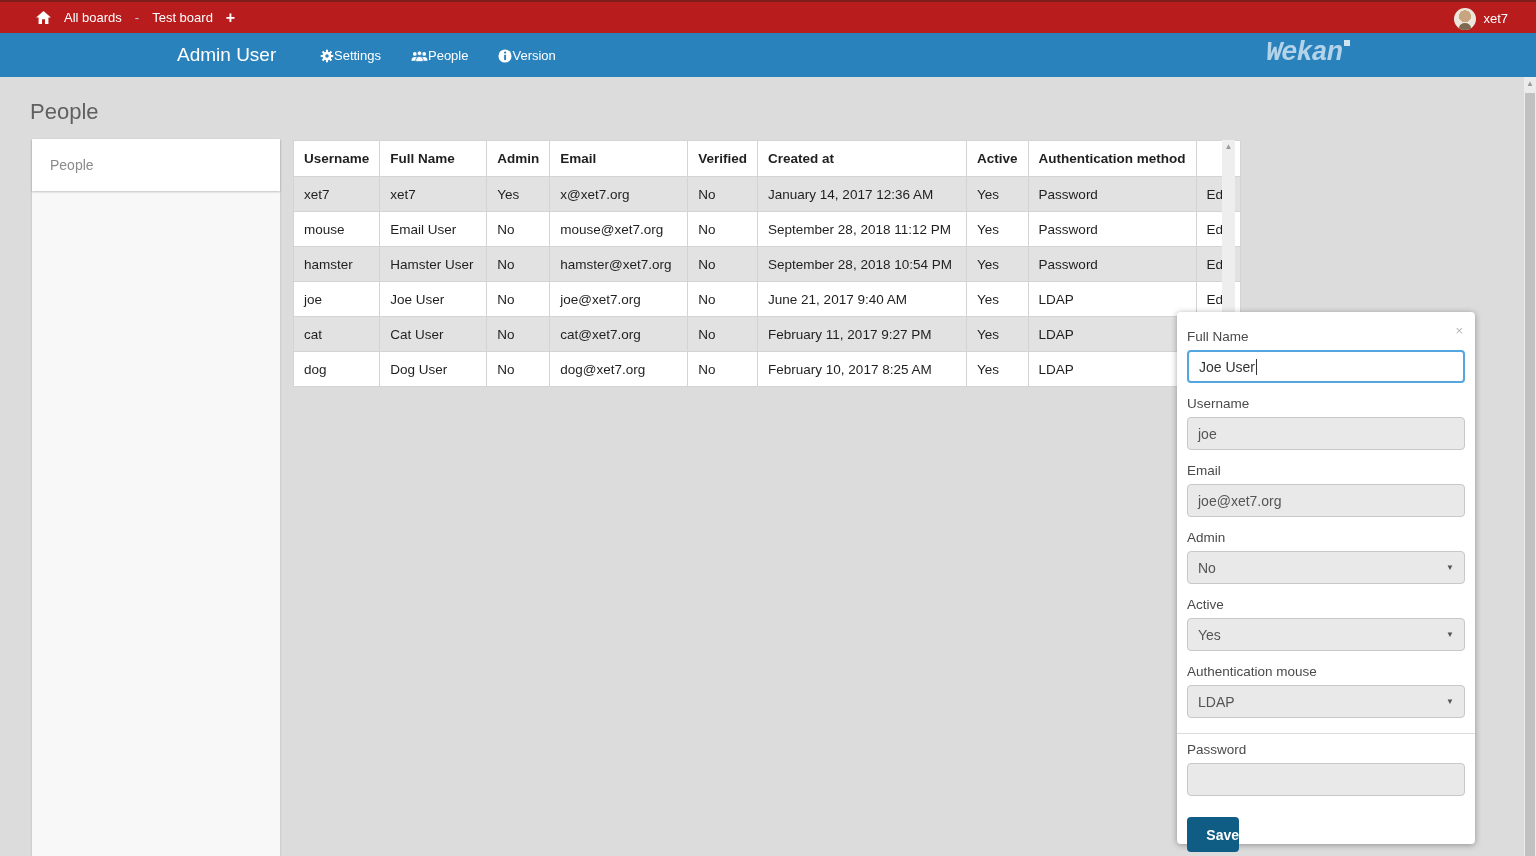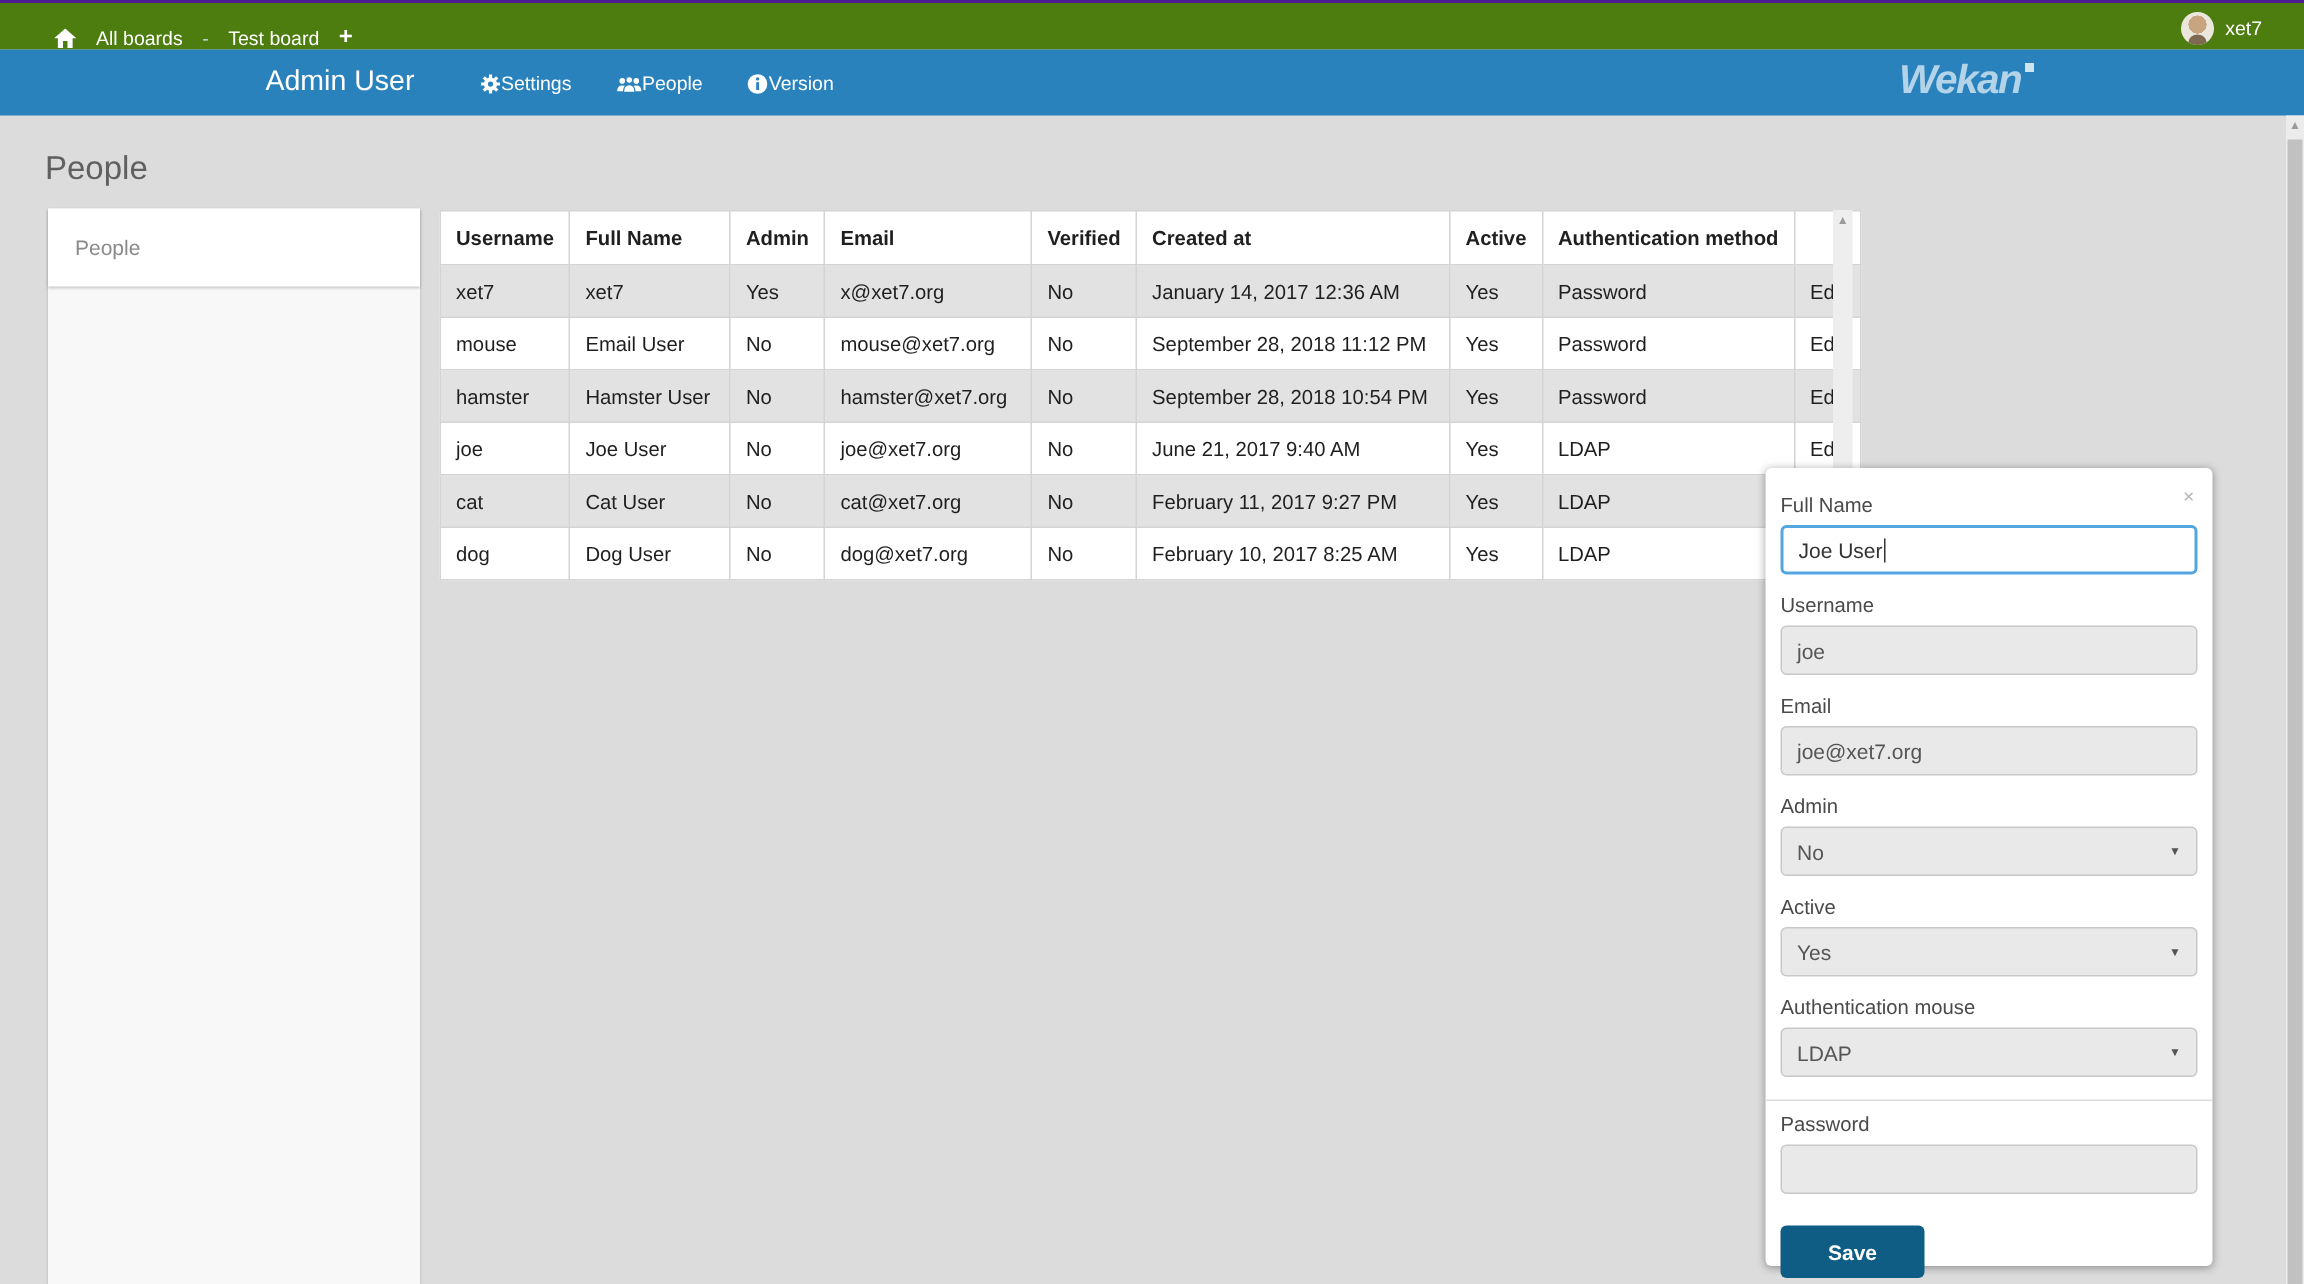"All boards" .topbar { align-items: flex-end -> center; background: #4d7c0f -> #b91c1c; border-top: 2px solid #4c1d95 -> 2px solid #7f1d1d }
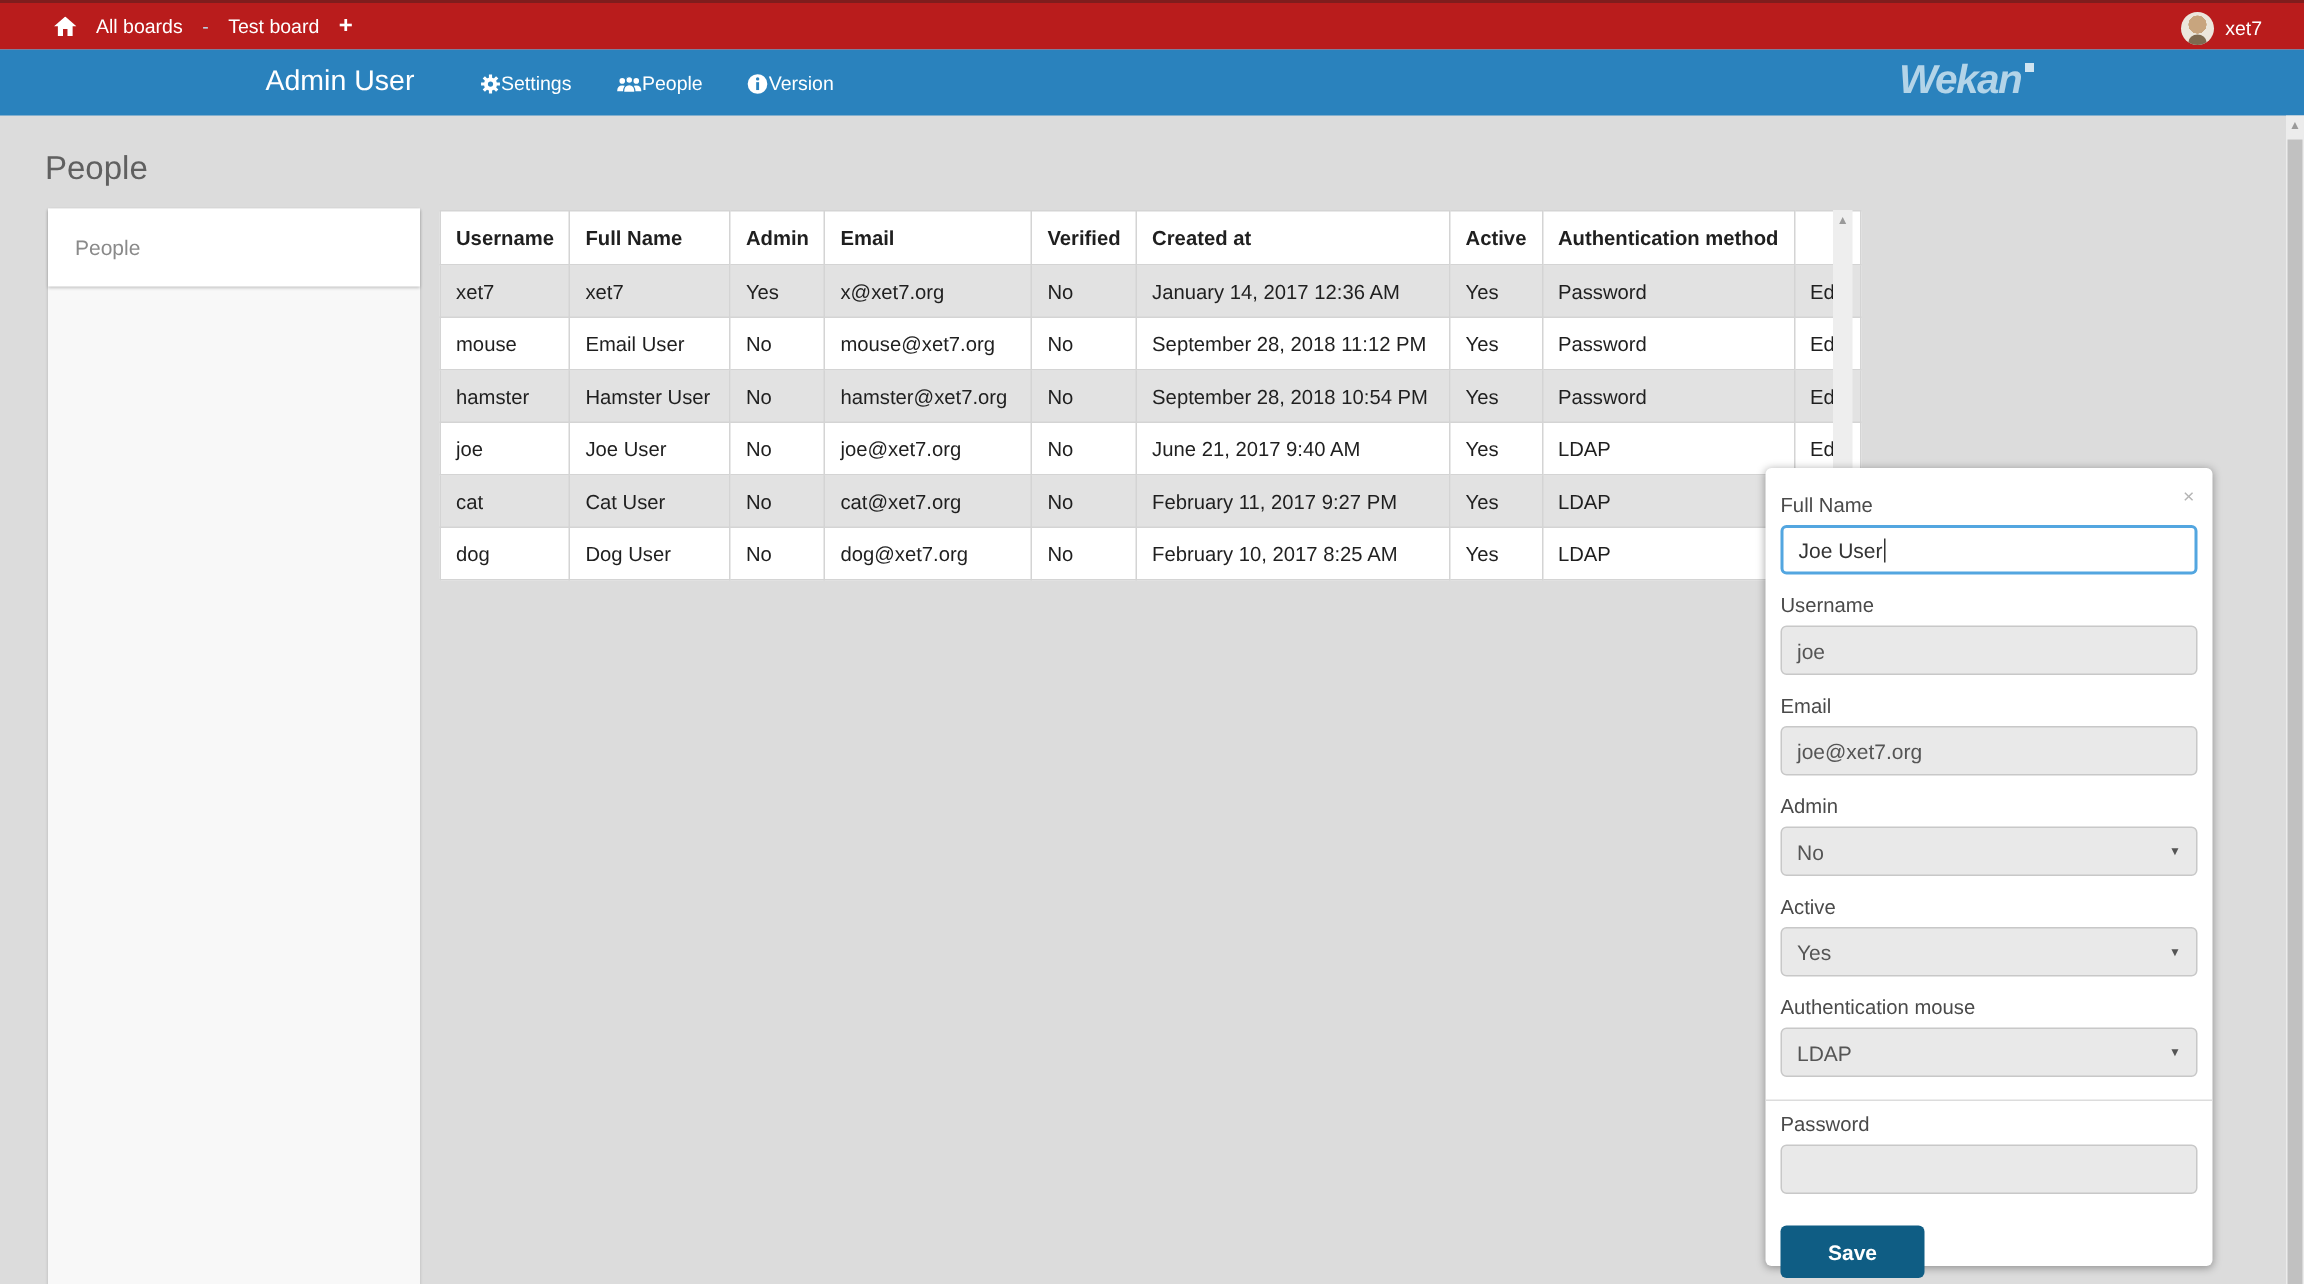"Wekan" .logo { font-family: Liberation Sans, sans-serif -> Liberation Mono, monospace }
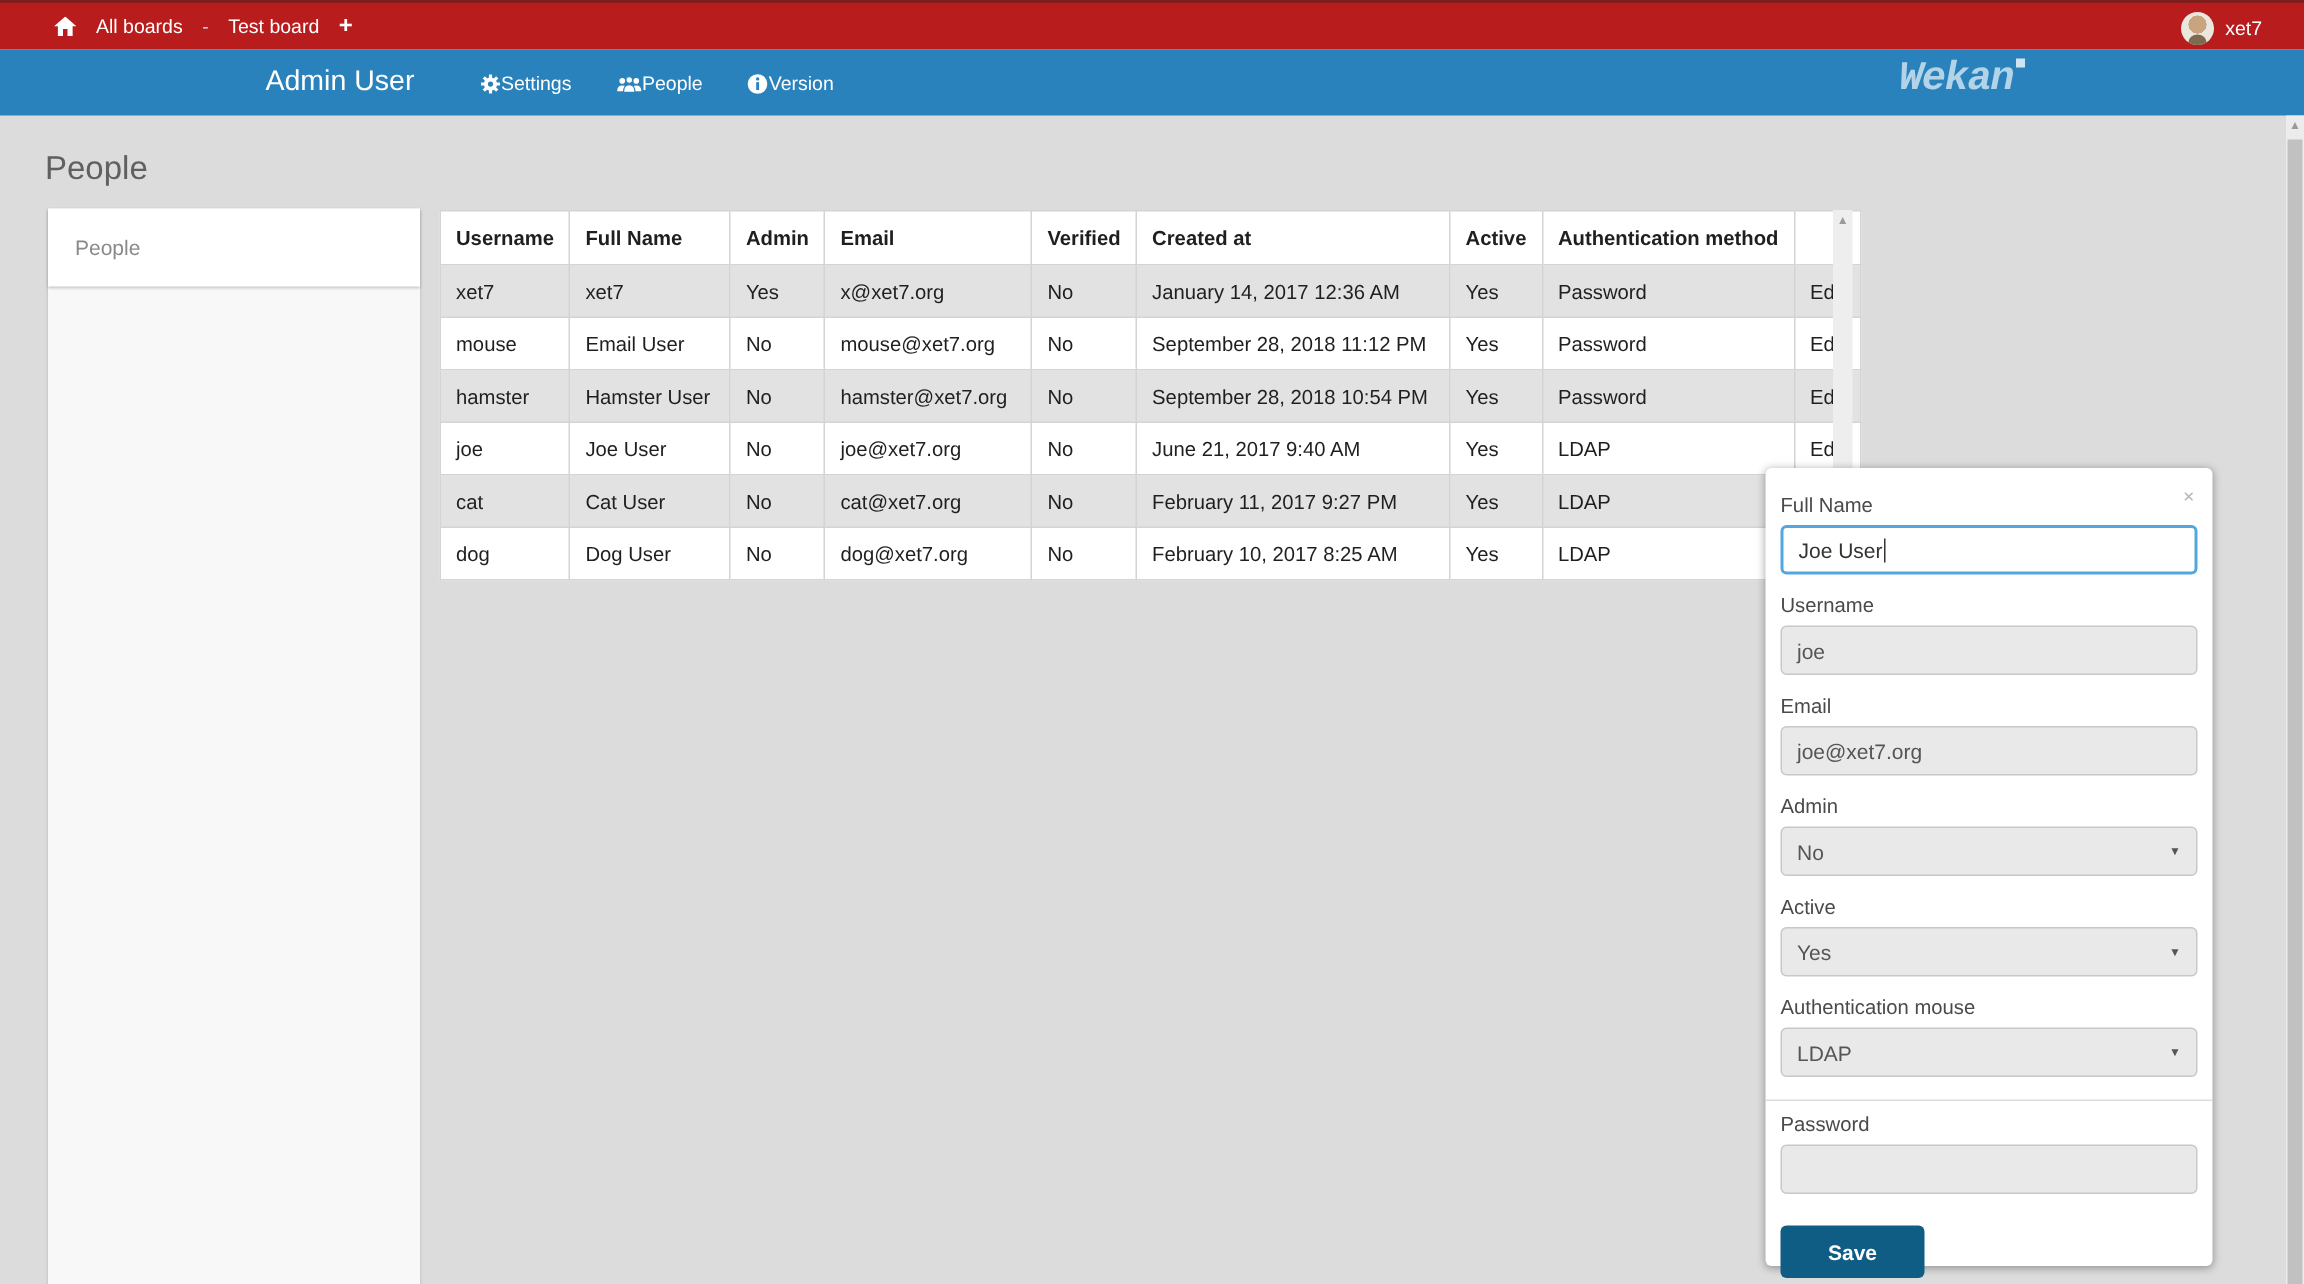"Save" .save-btn { text-align: none -> right; width: 96px -> 52px }
